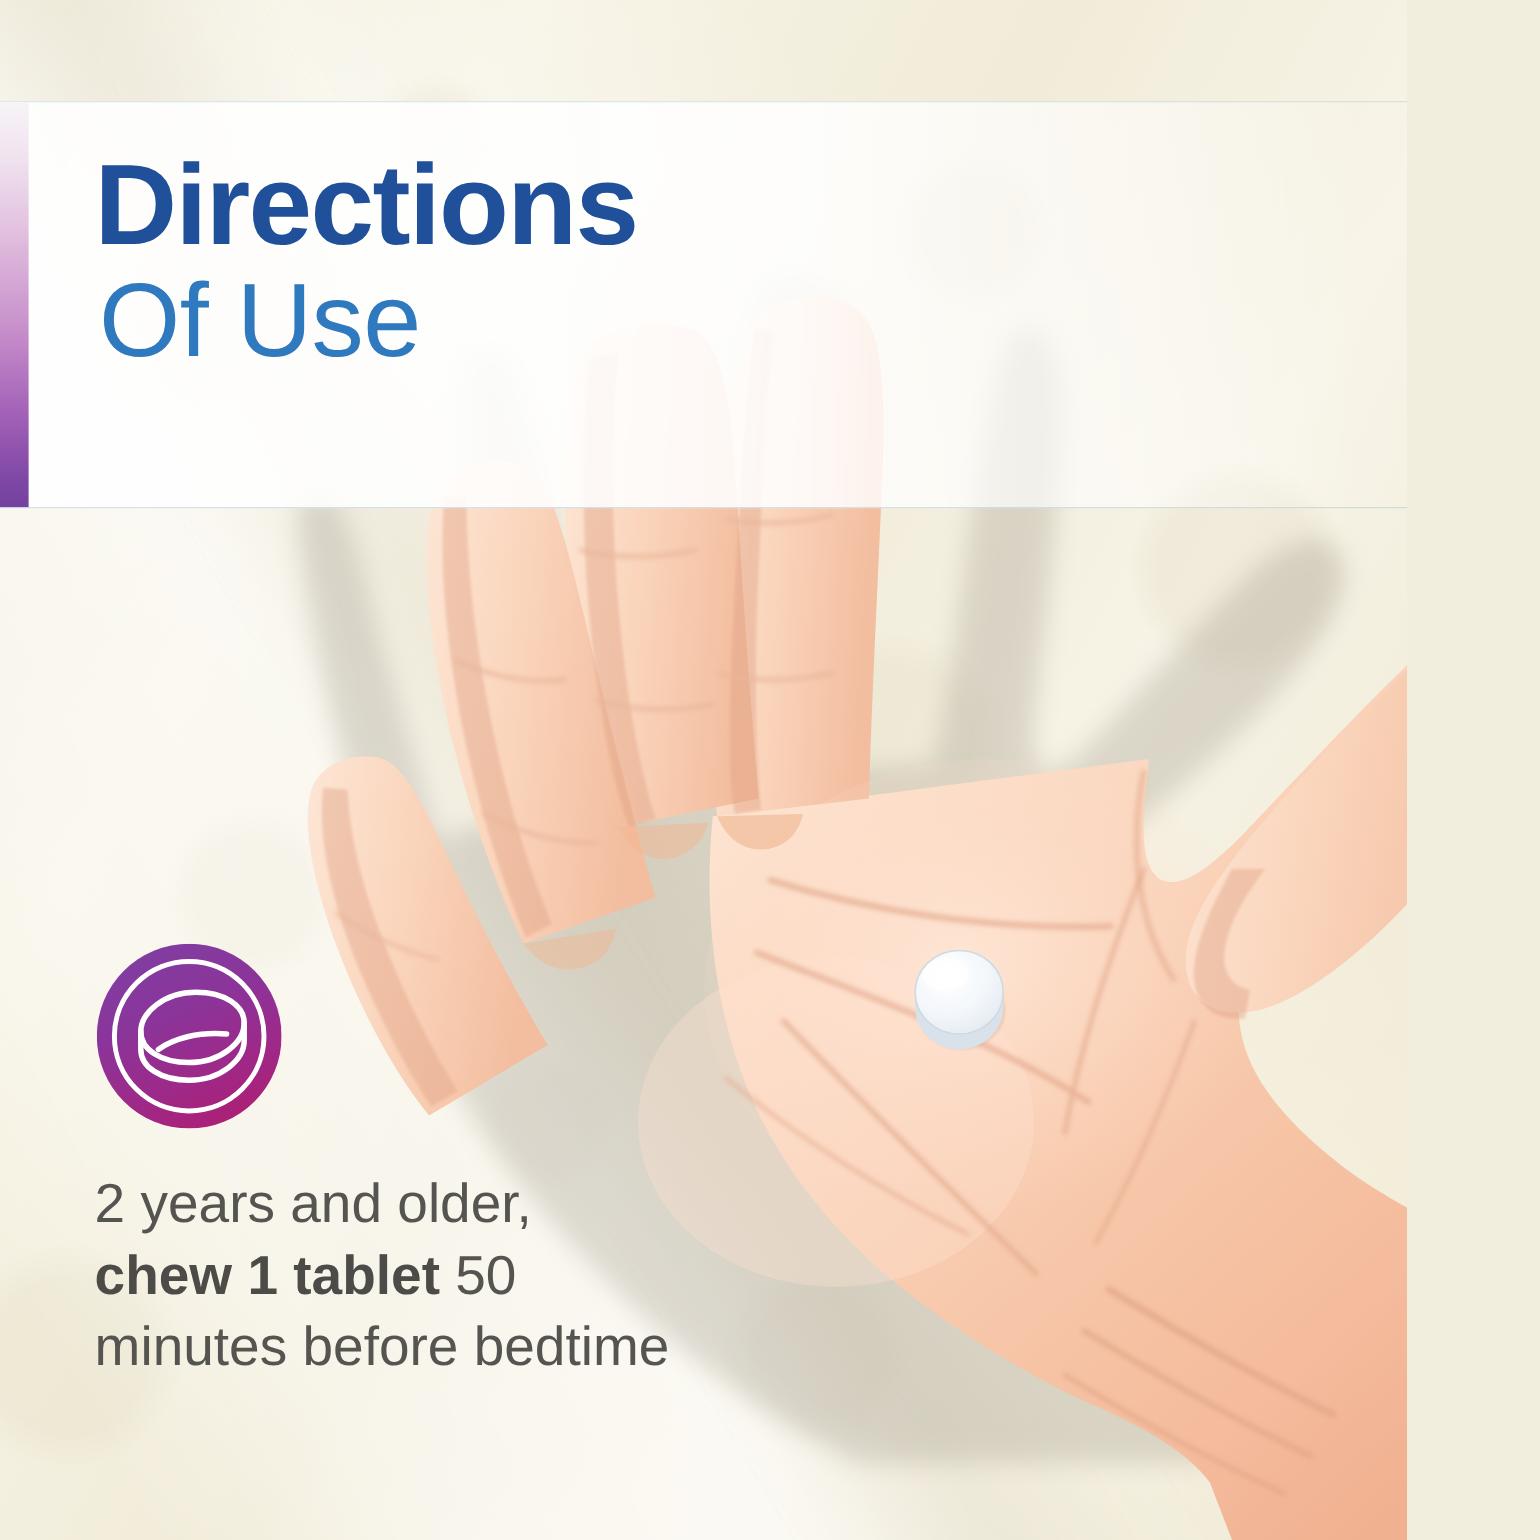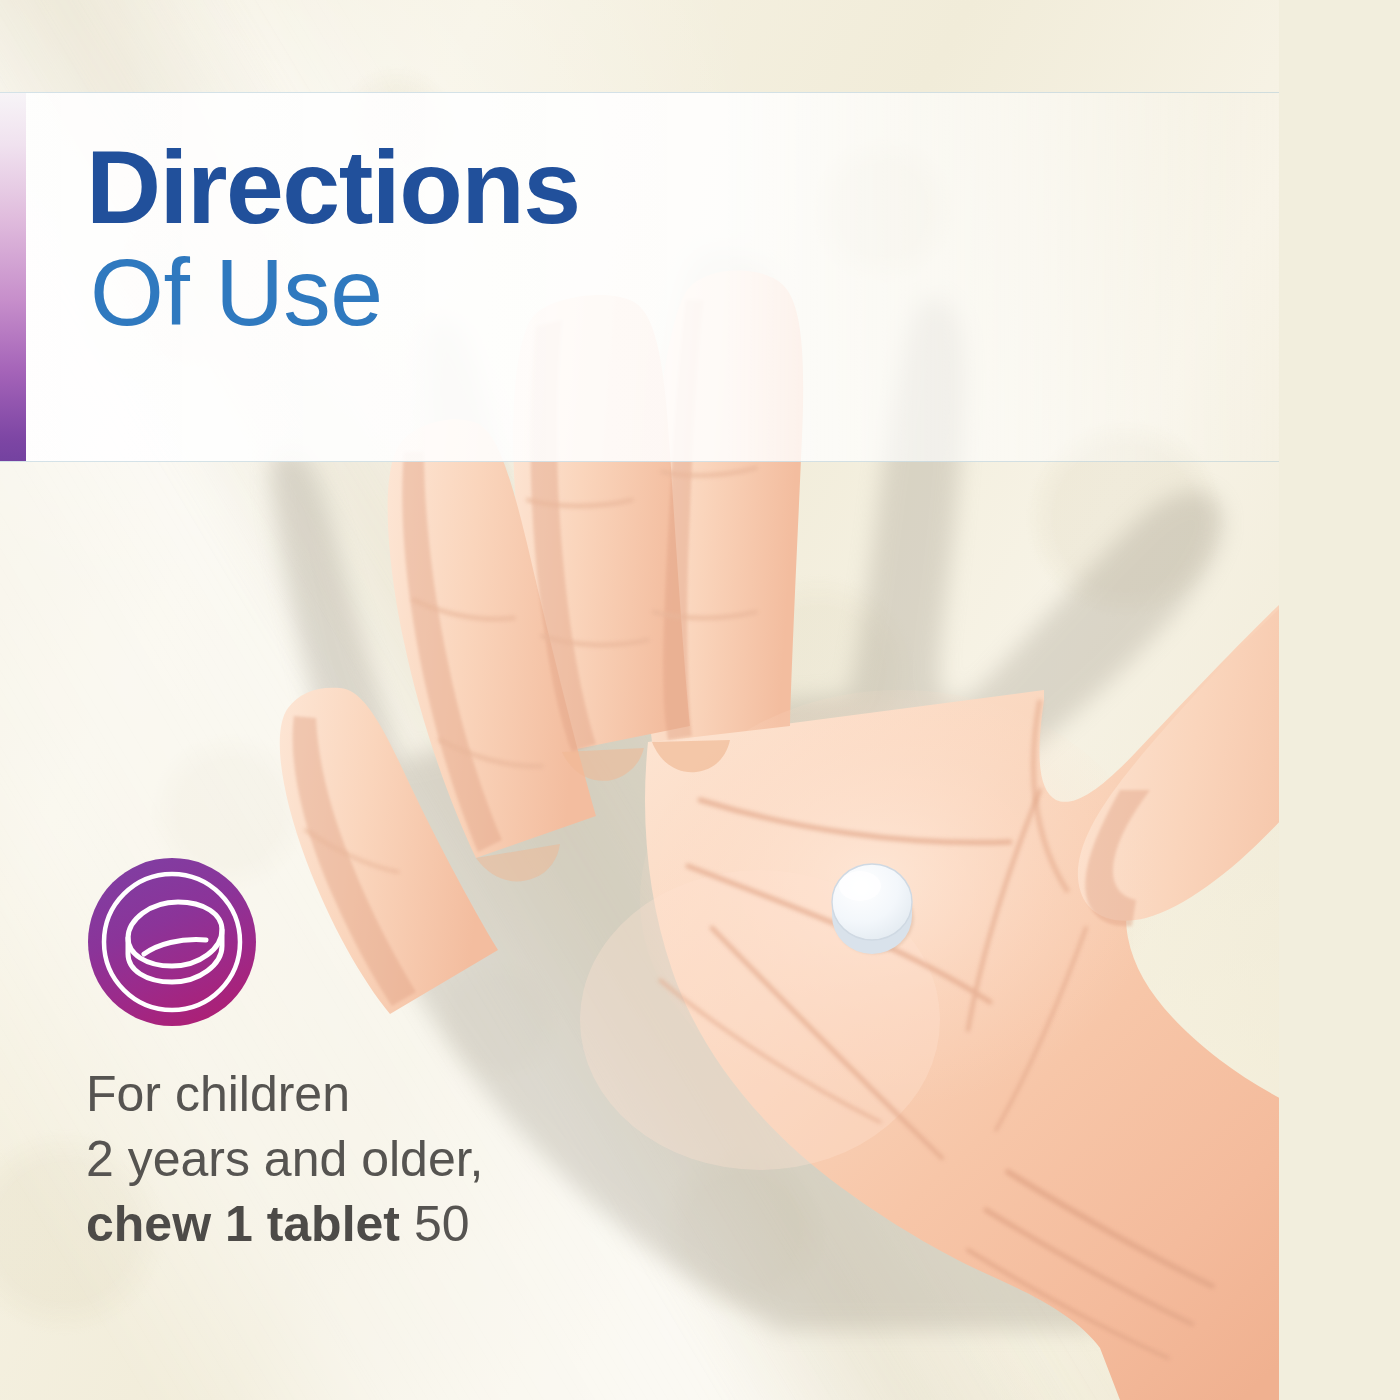"For children" span.ln { html: <span>For children</span> -> none }
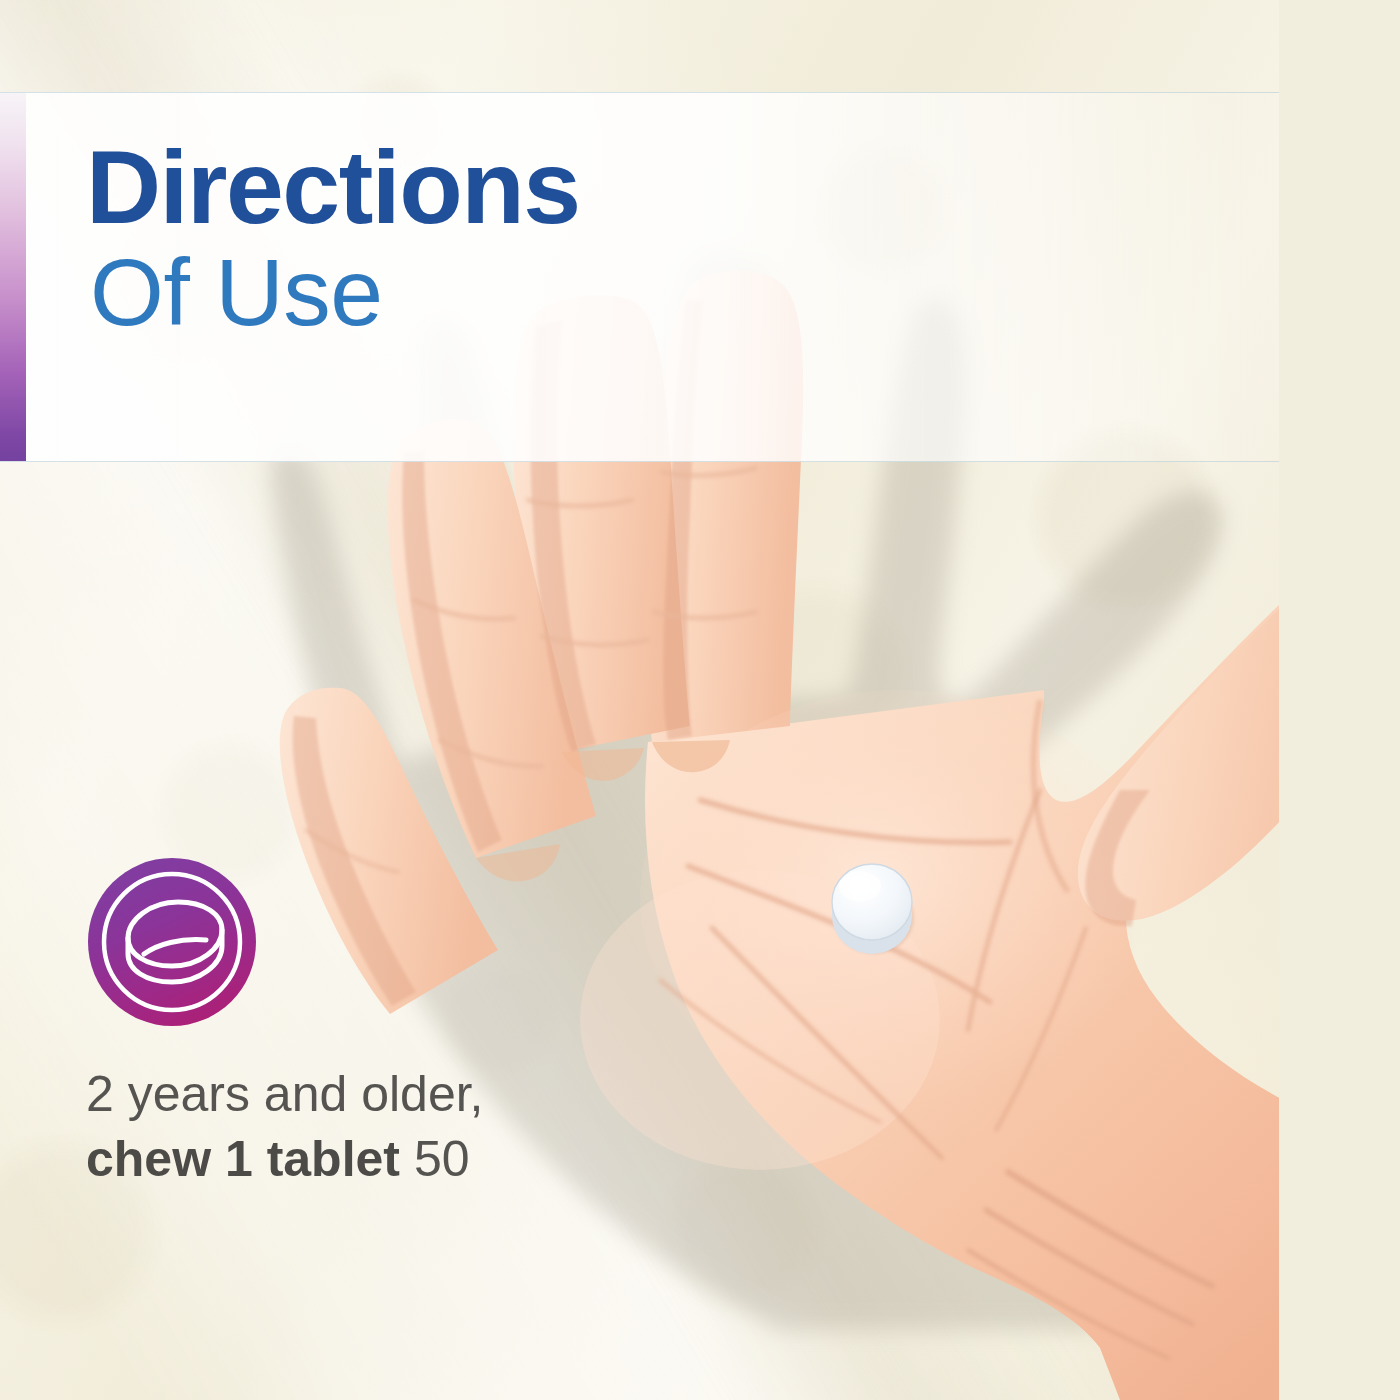"minutes before bedtime" span.ln { html: none -> <span>minutes before bedtime</span> }
